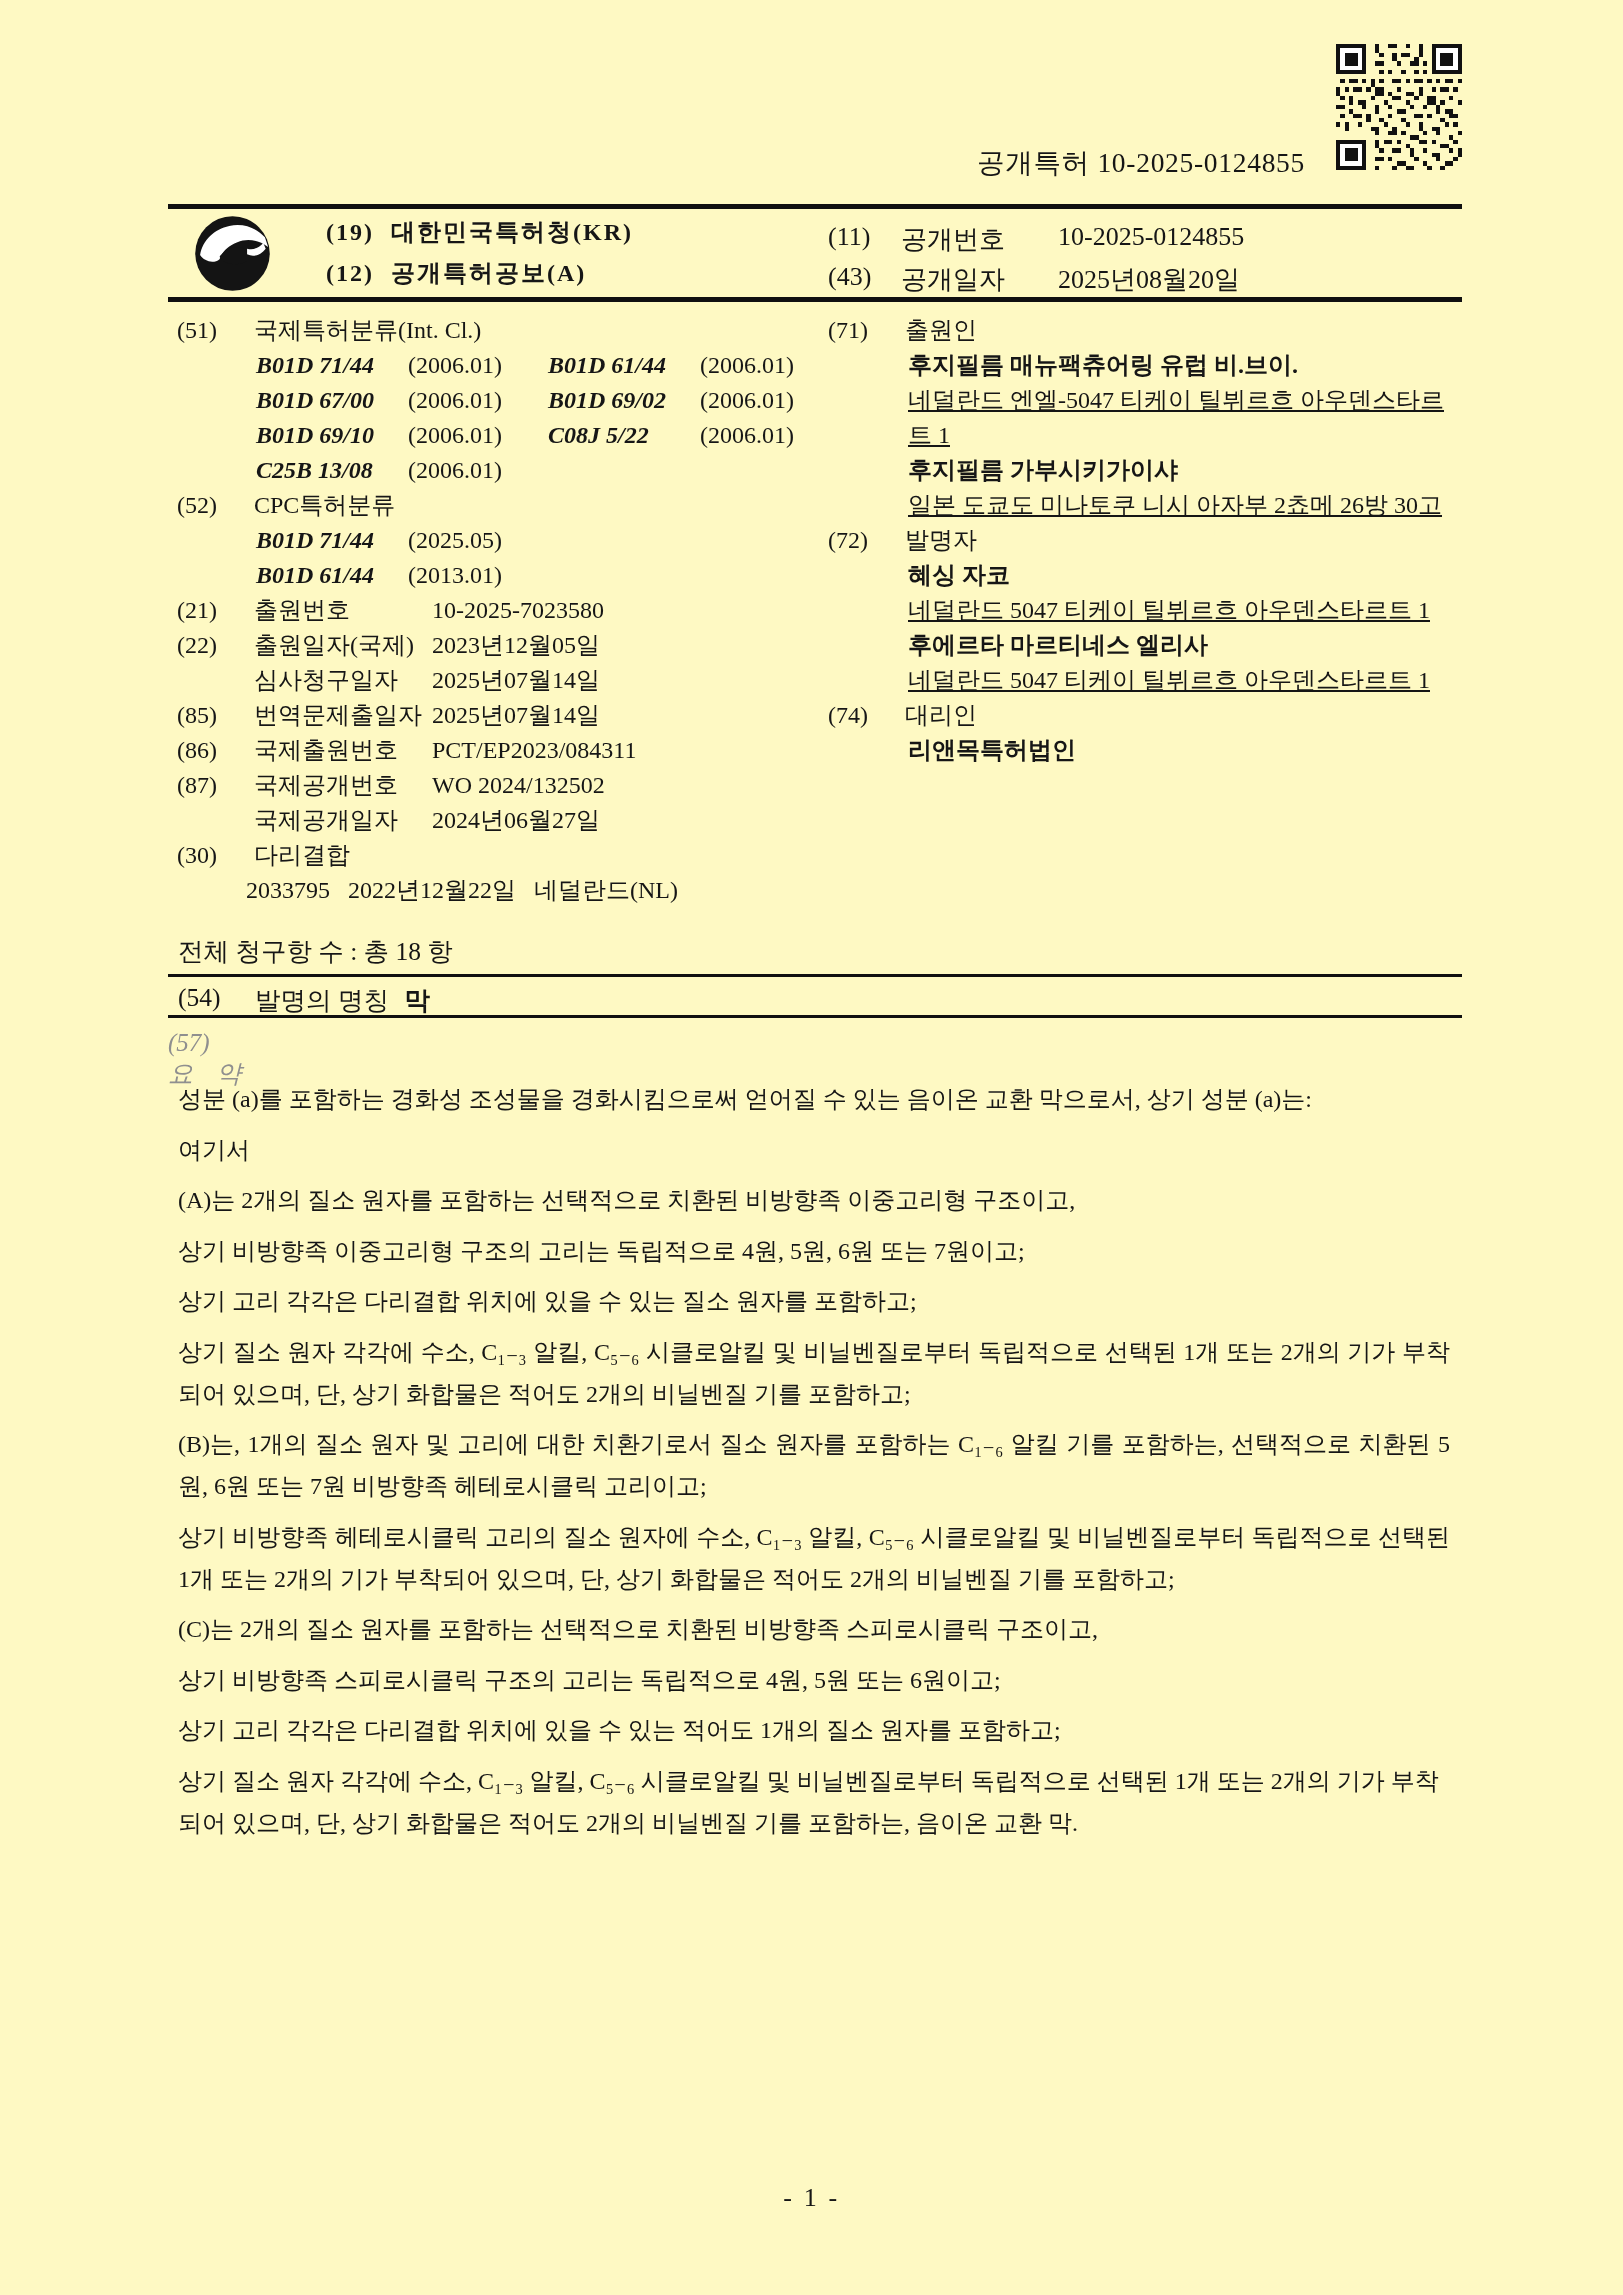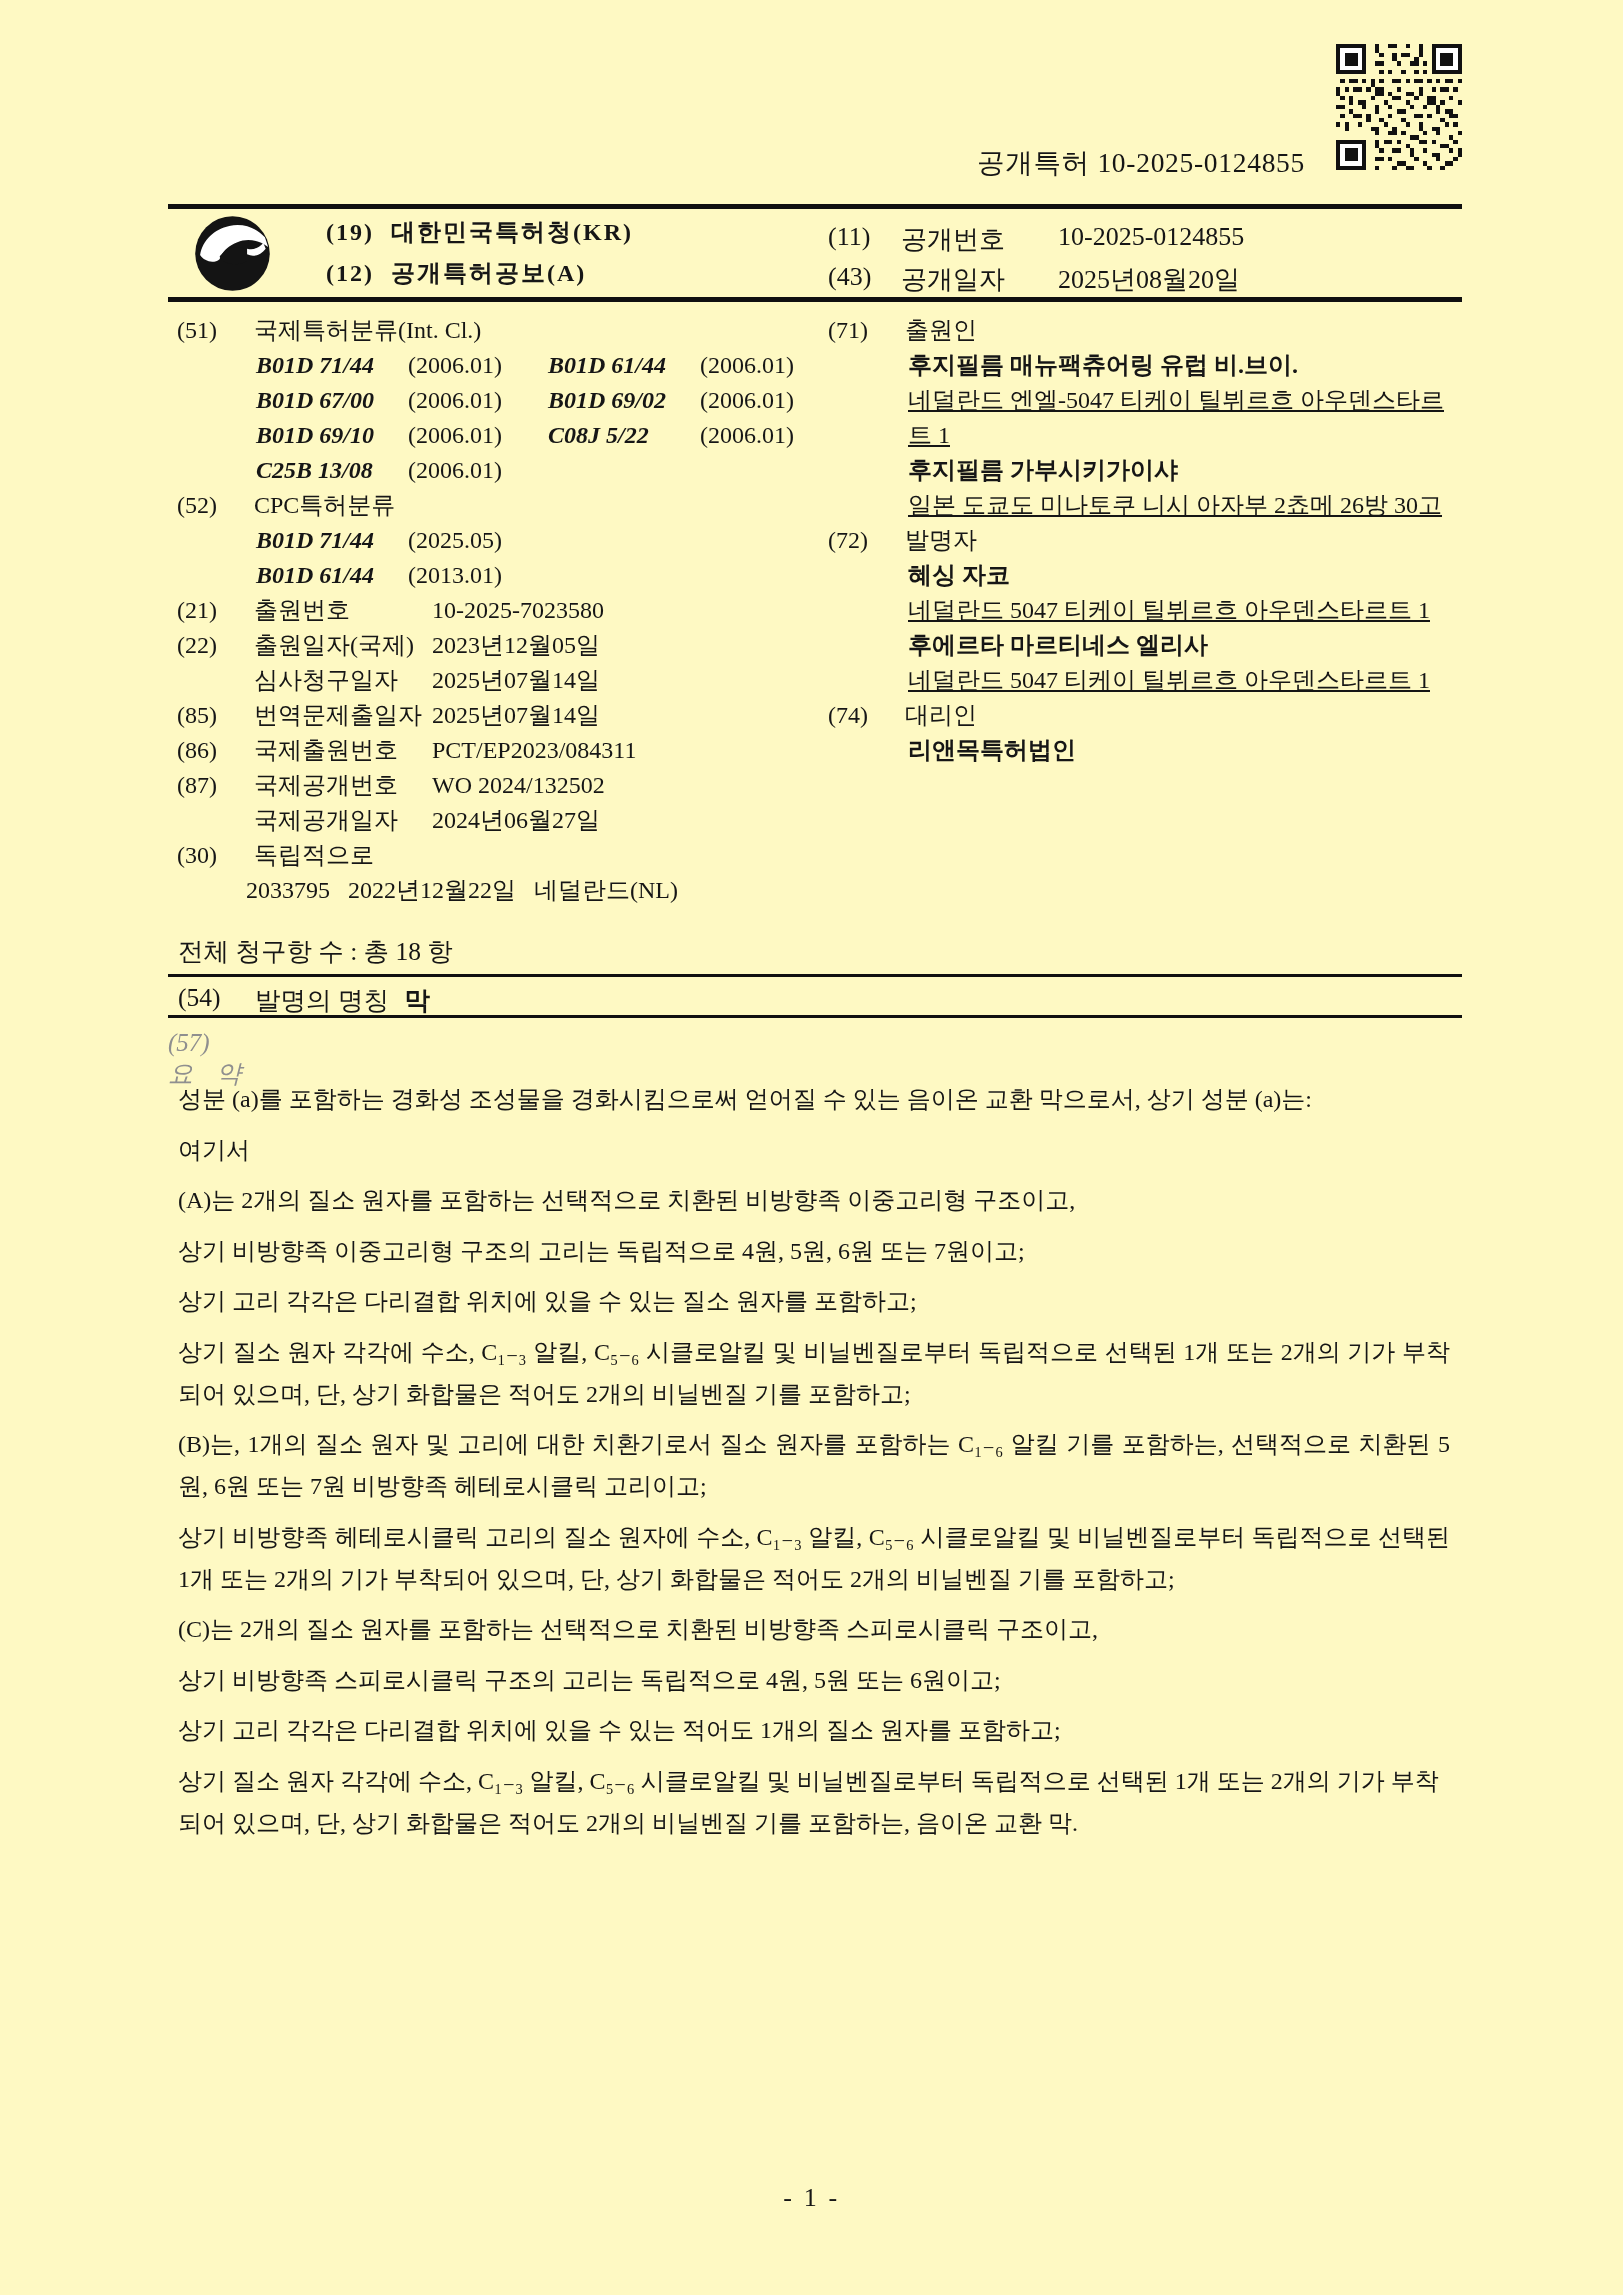"독립적으로" span.lbl { text: 독립적으로 -> 다리결합 }
